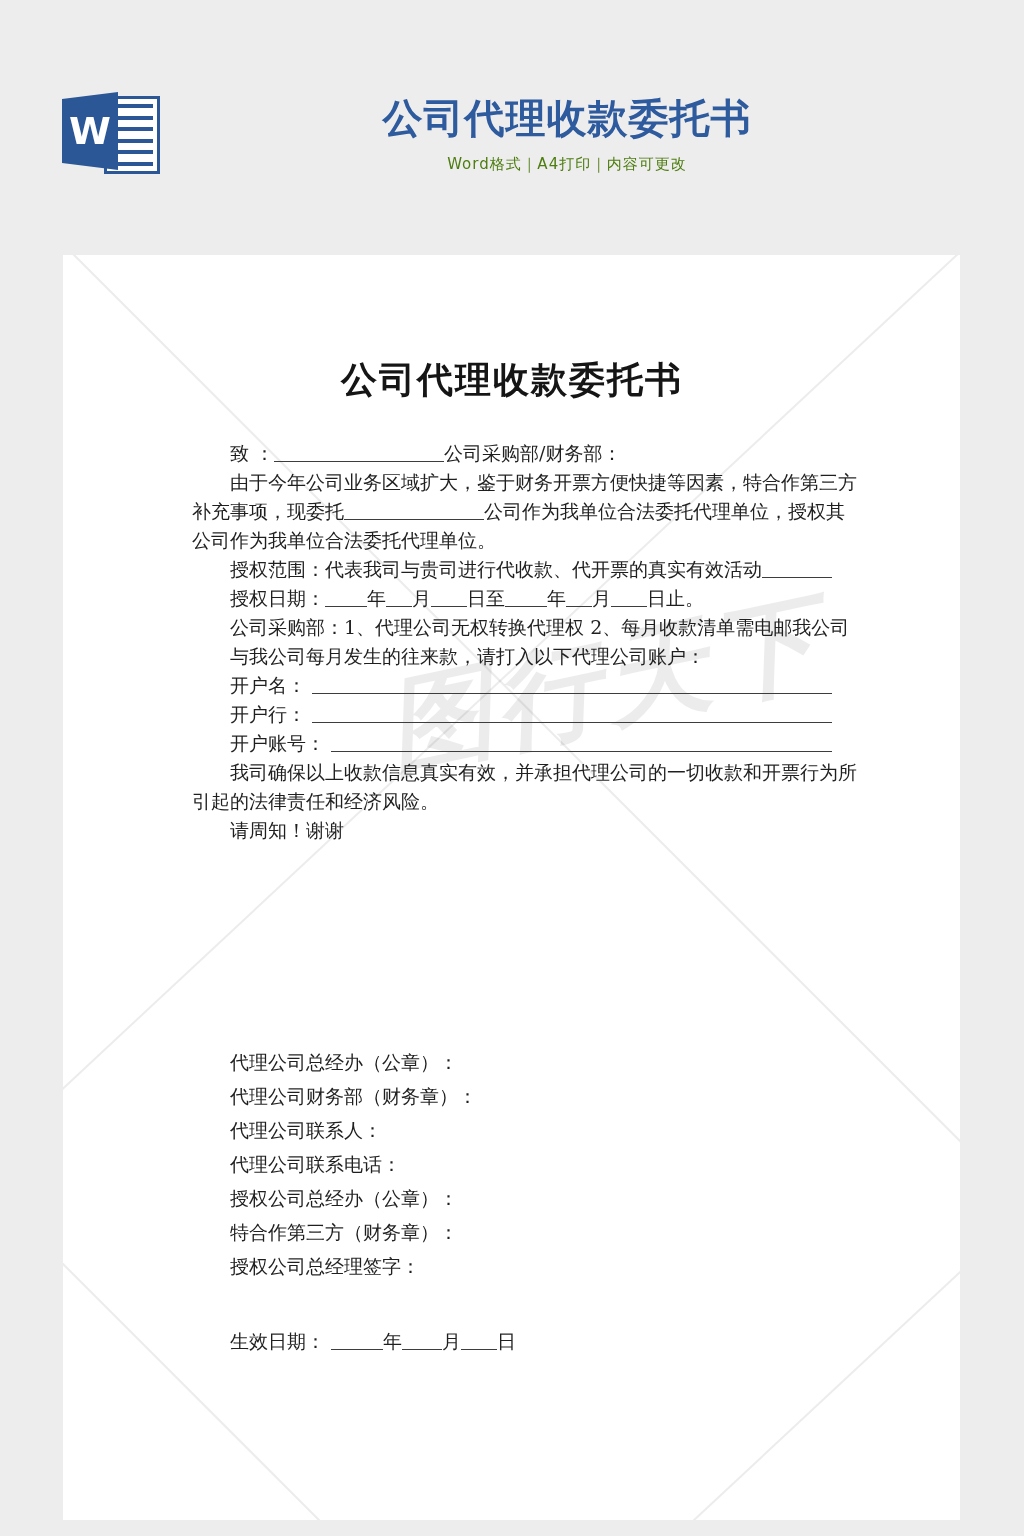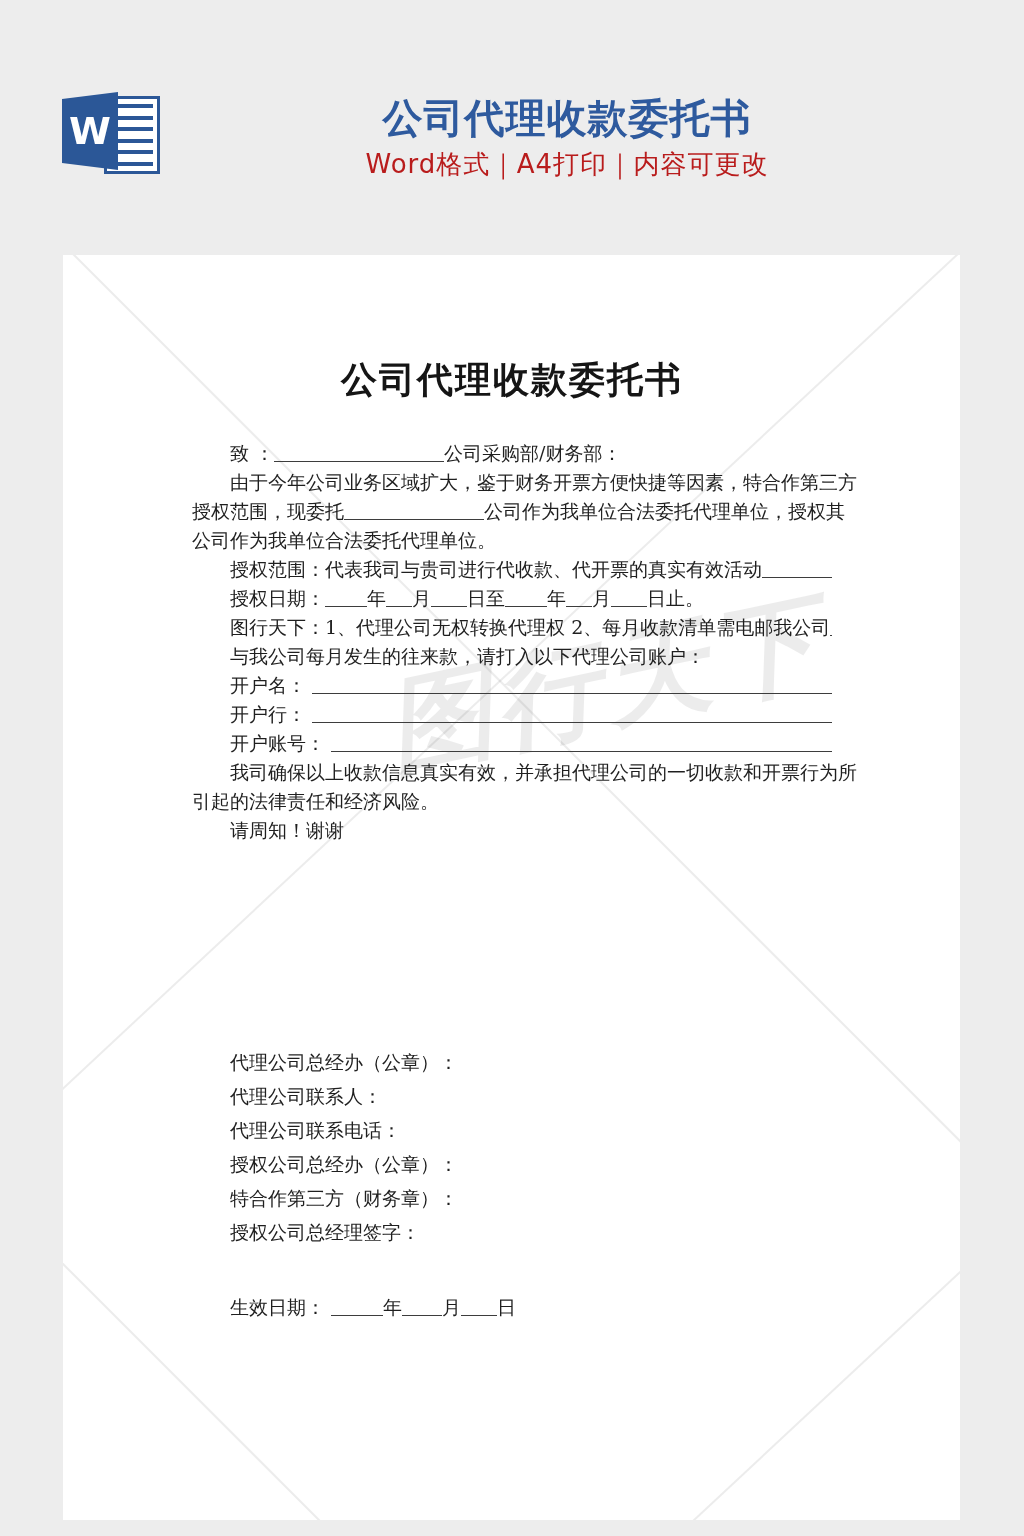"Word格式｜A4打印｜内容可更改" .hdr-subtitle { color: #b91c1c -> #4d7c0f; font-size: 26px -> 15px }
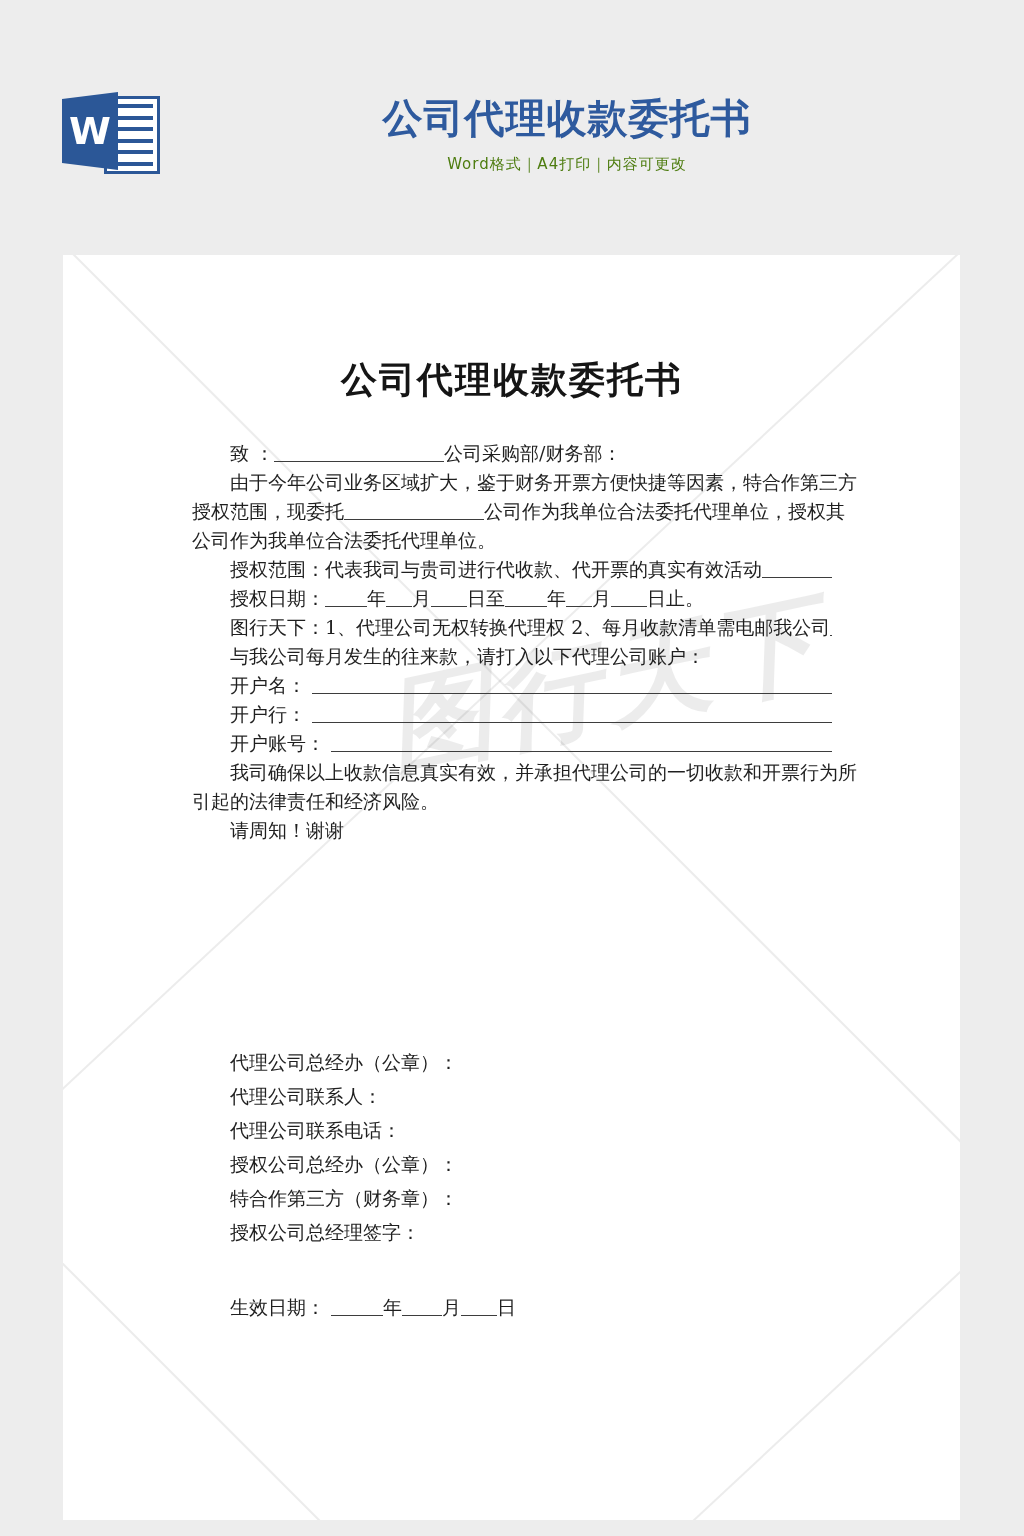"授权范围，现委托" span.sT { text: 授权范围 -> 补充事项 }
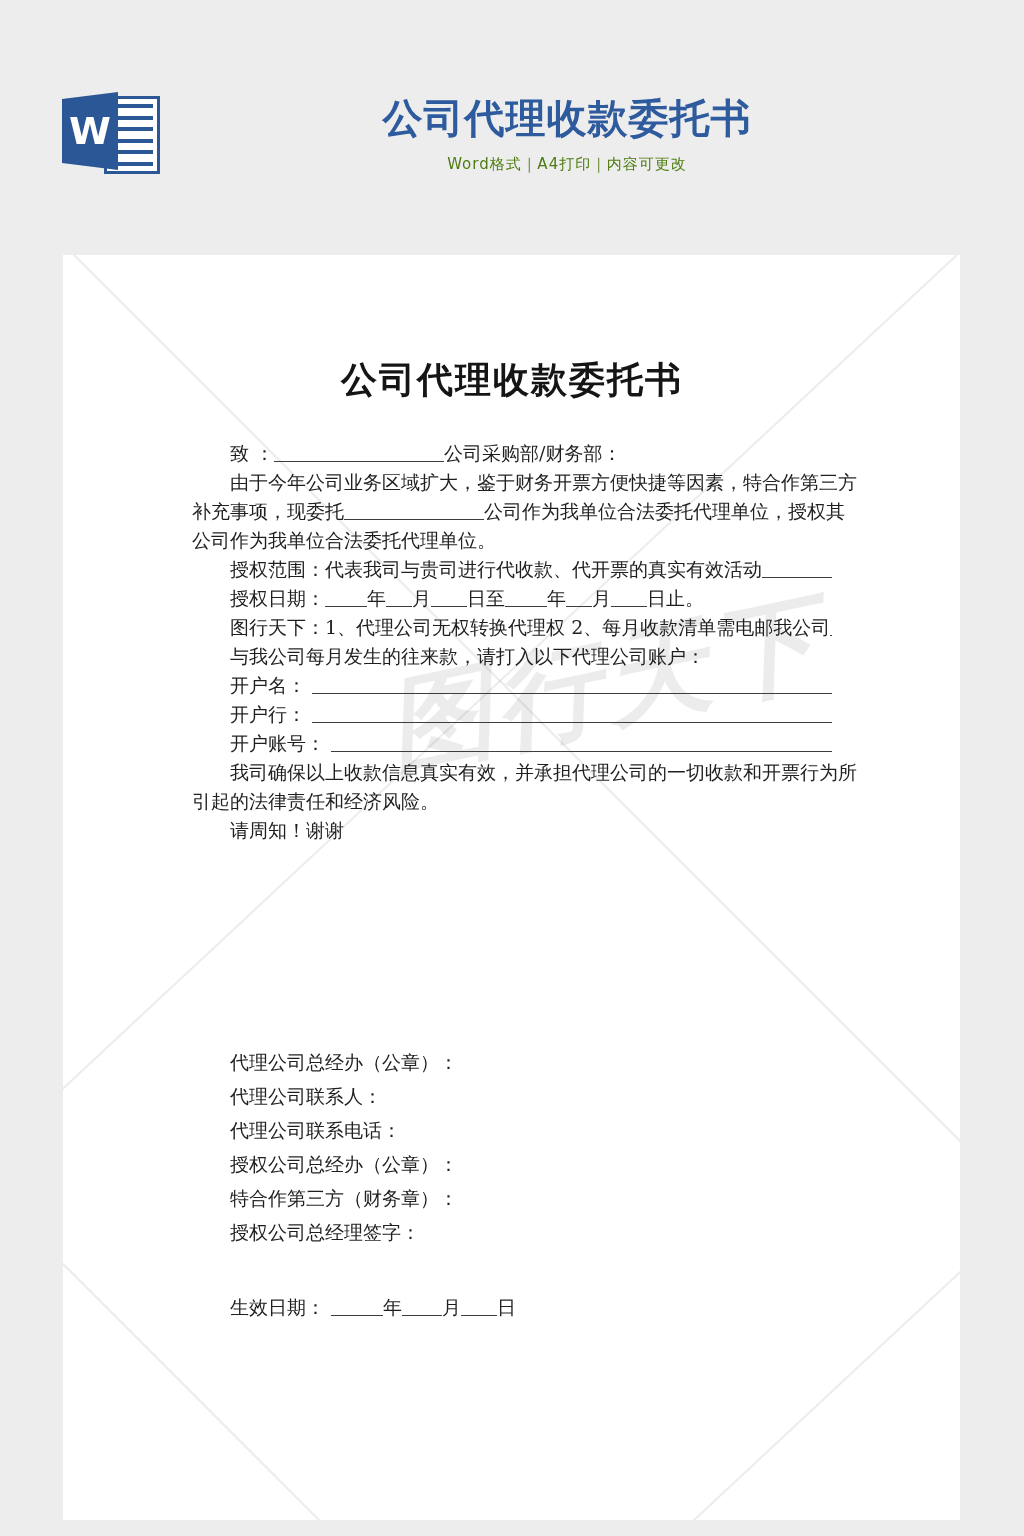"图行天下：" span.sT { text: 图行天下 -> 公司采购部 }
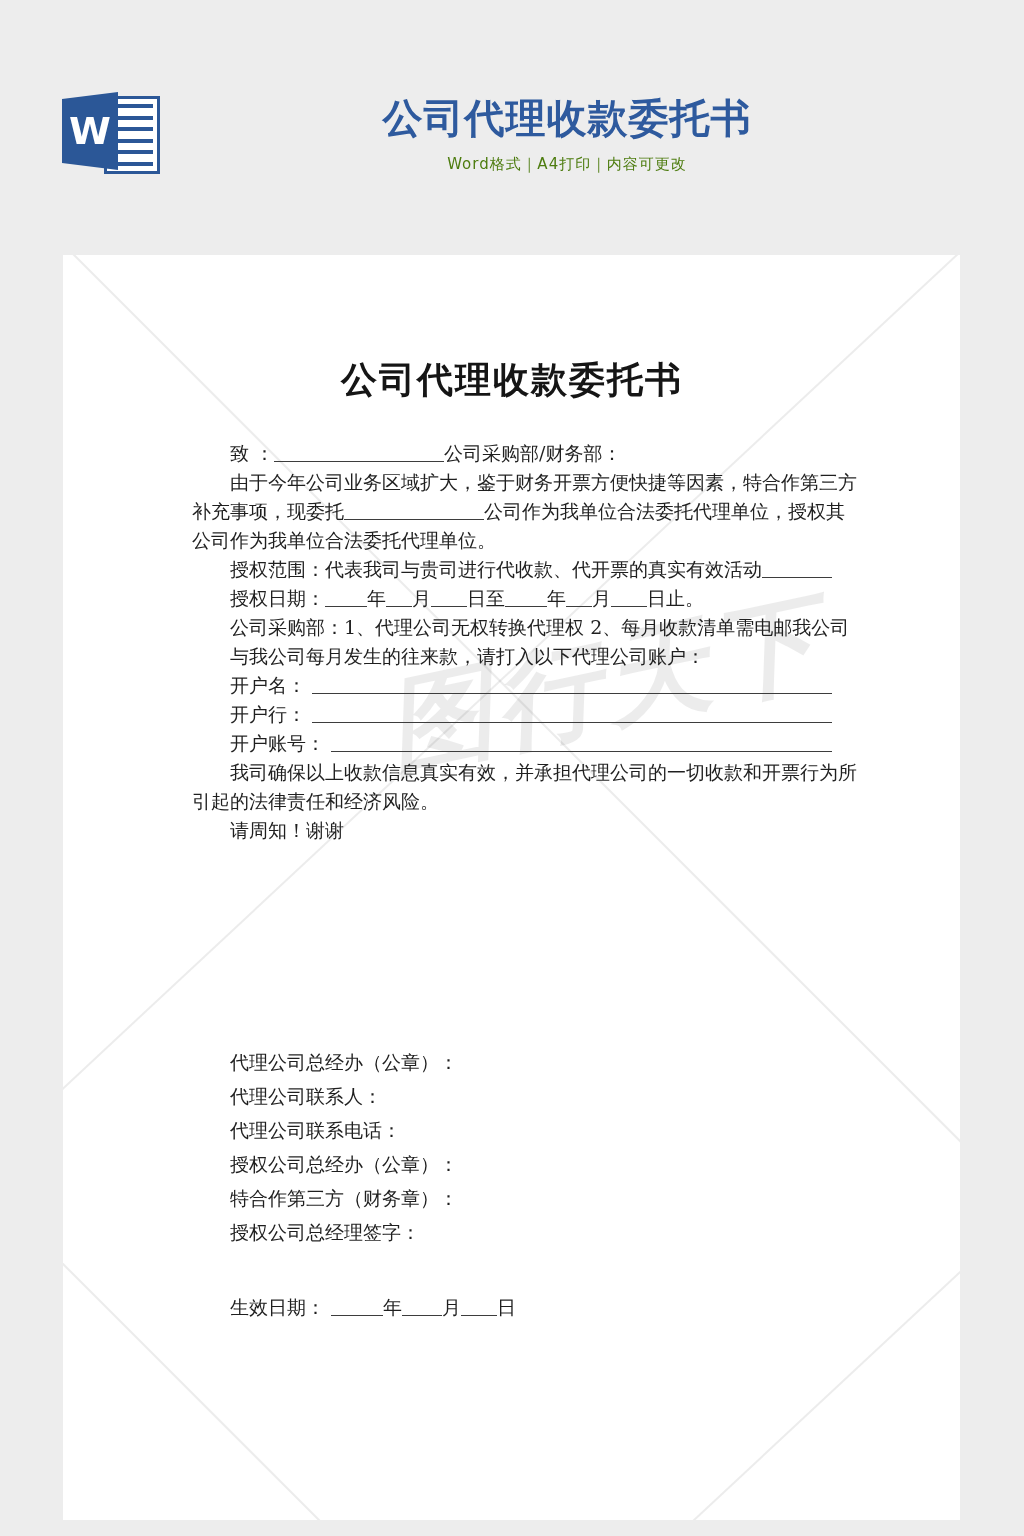"代理公司财务部（财务章）：" div.line { html: none -> <div> <span>代理公司财务部（财务章）：</span> </div> }
